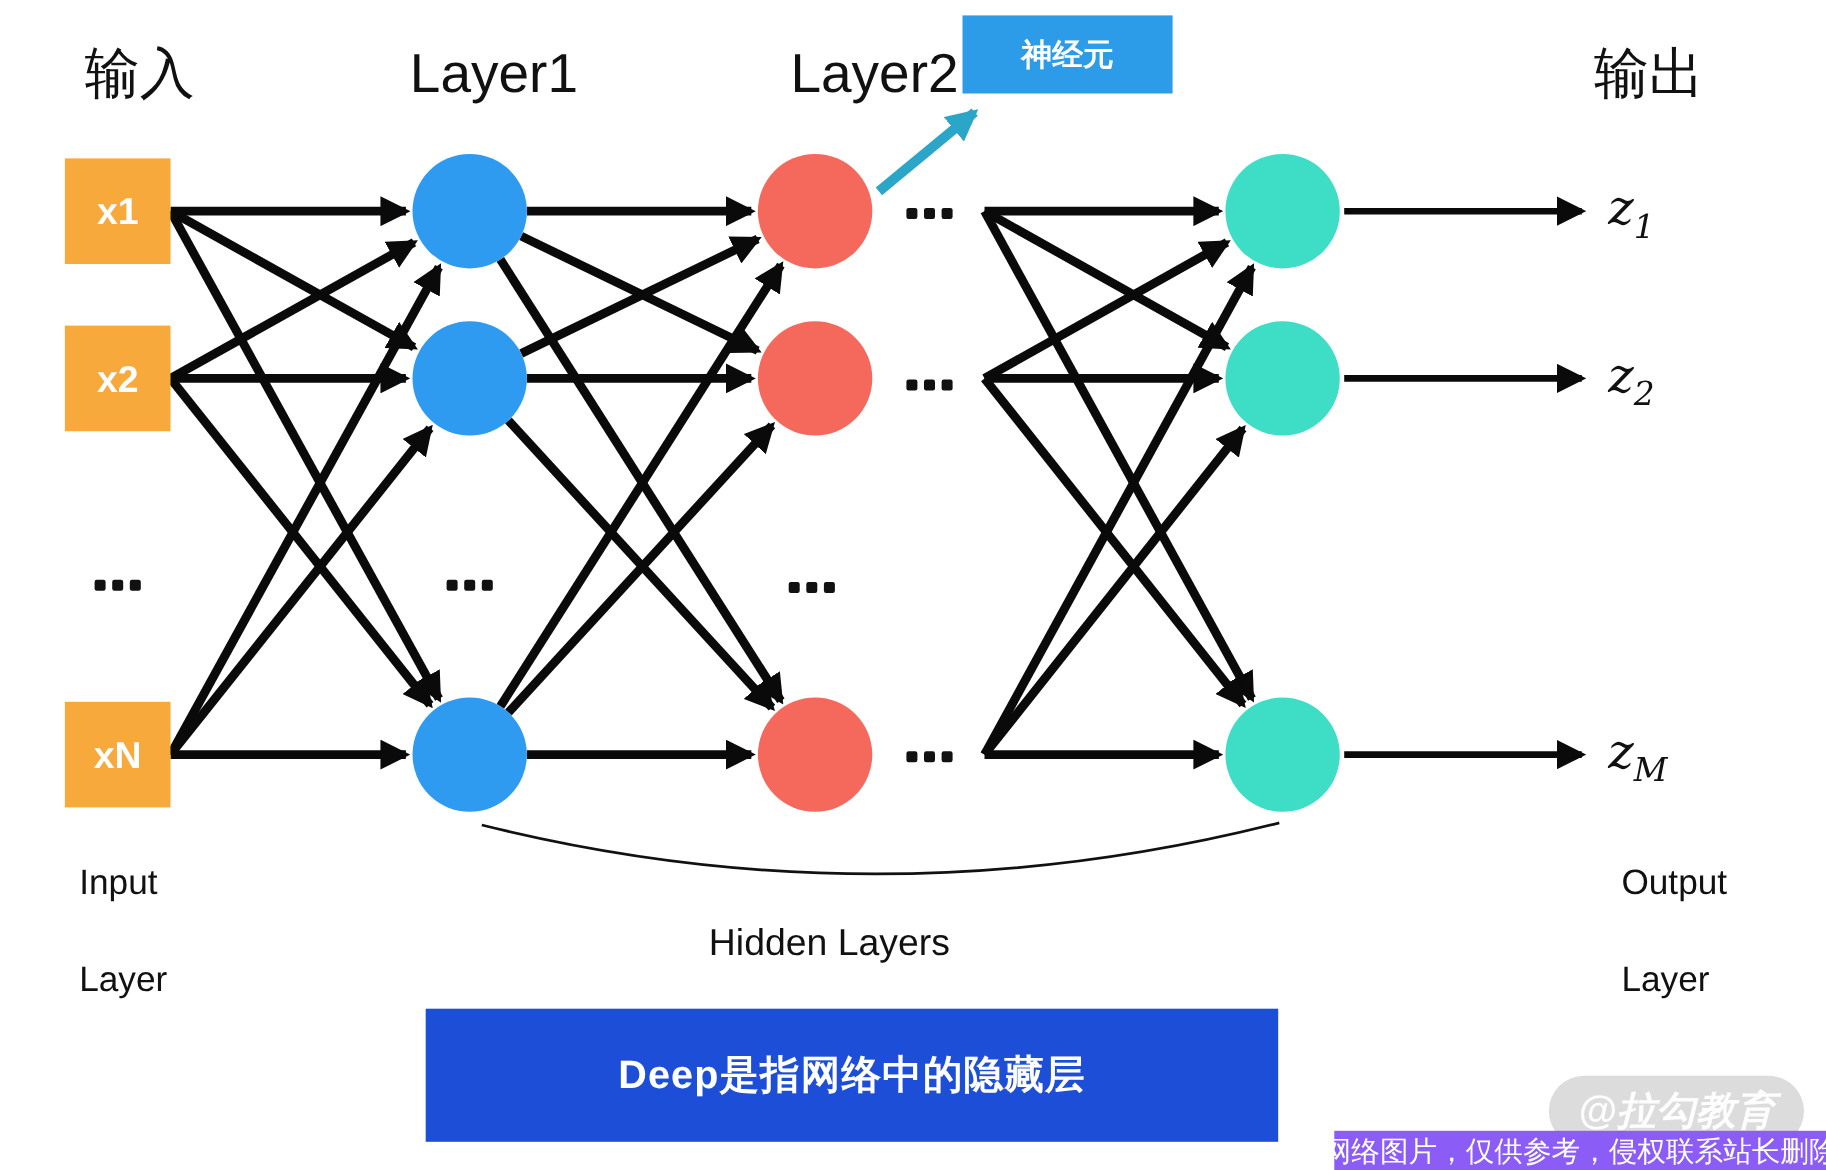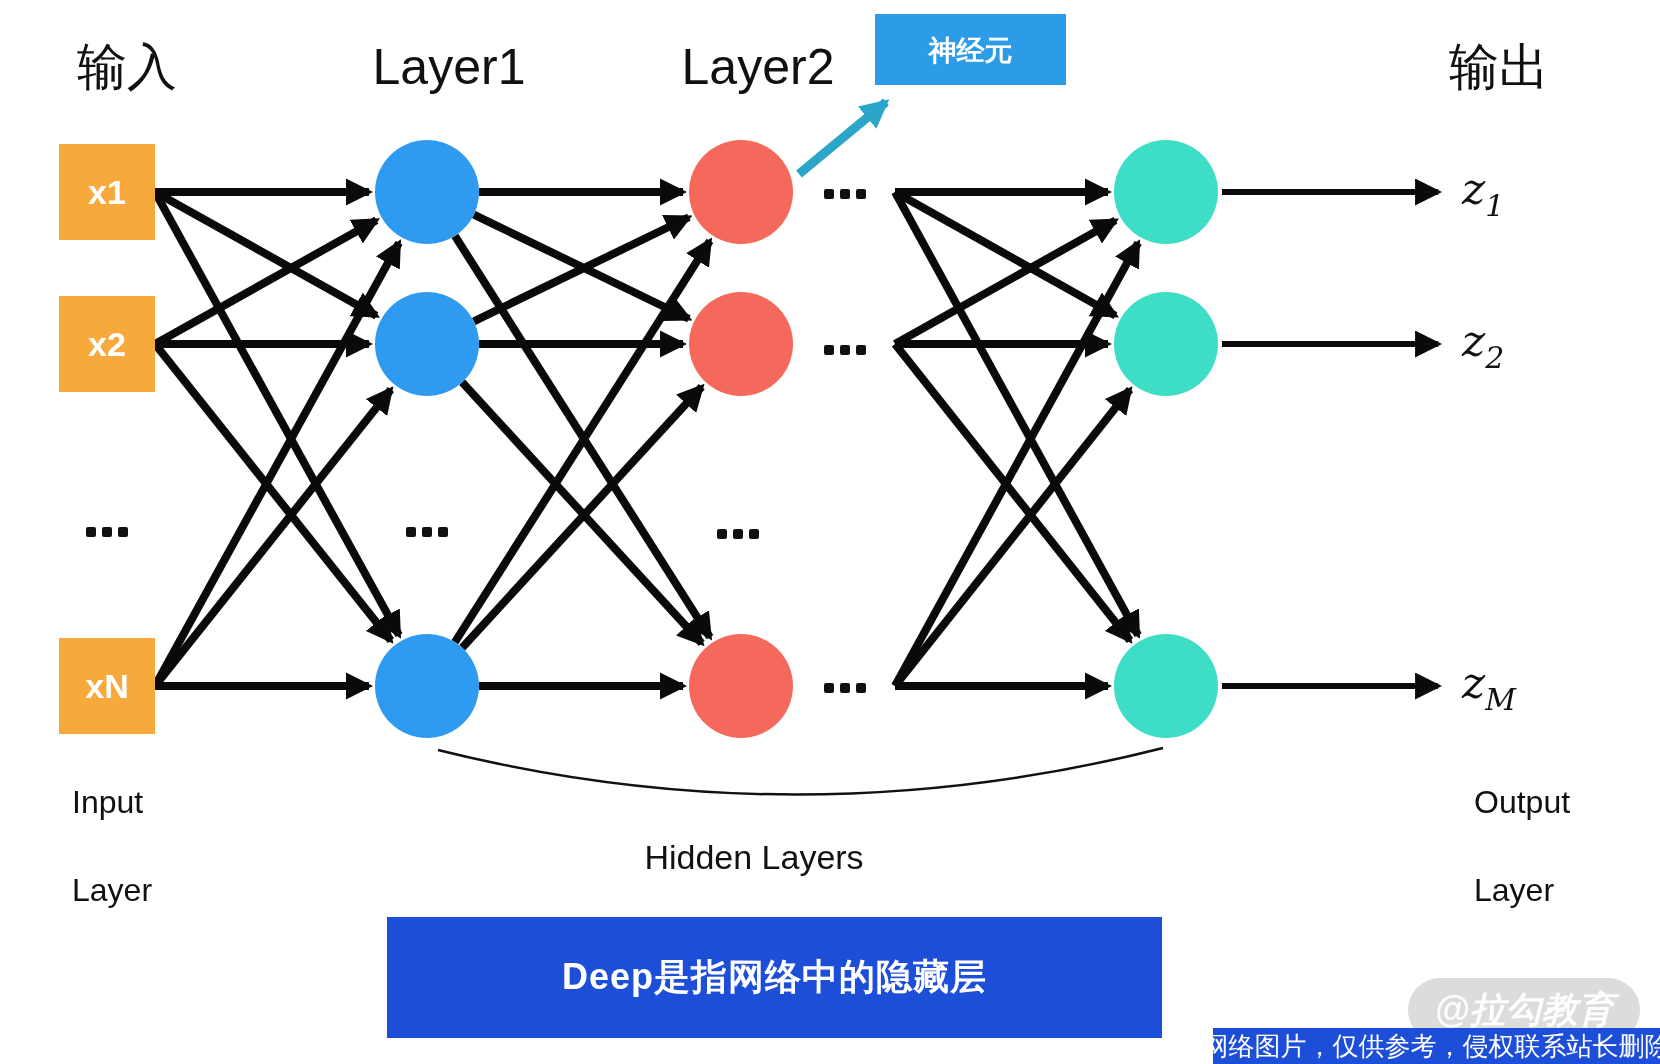"Layer2" #h-l2 { left: 737px -> 774px }
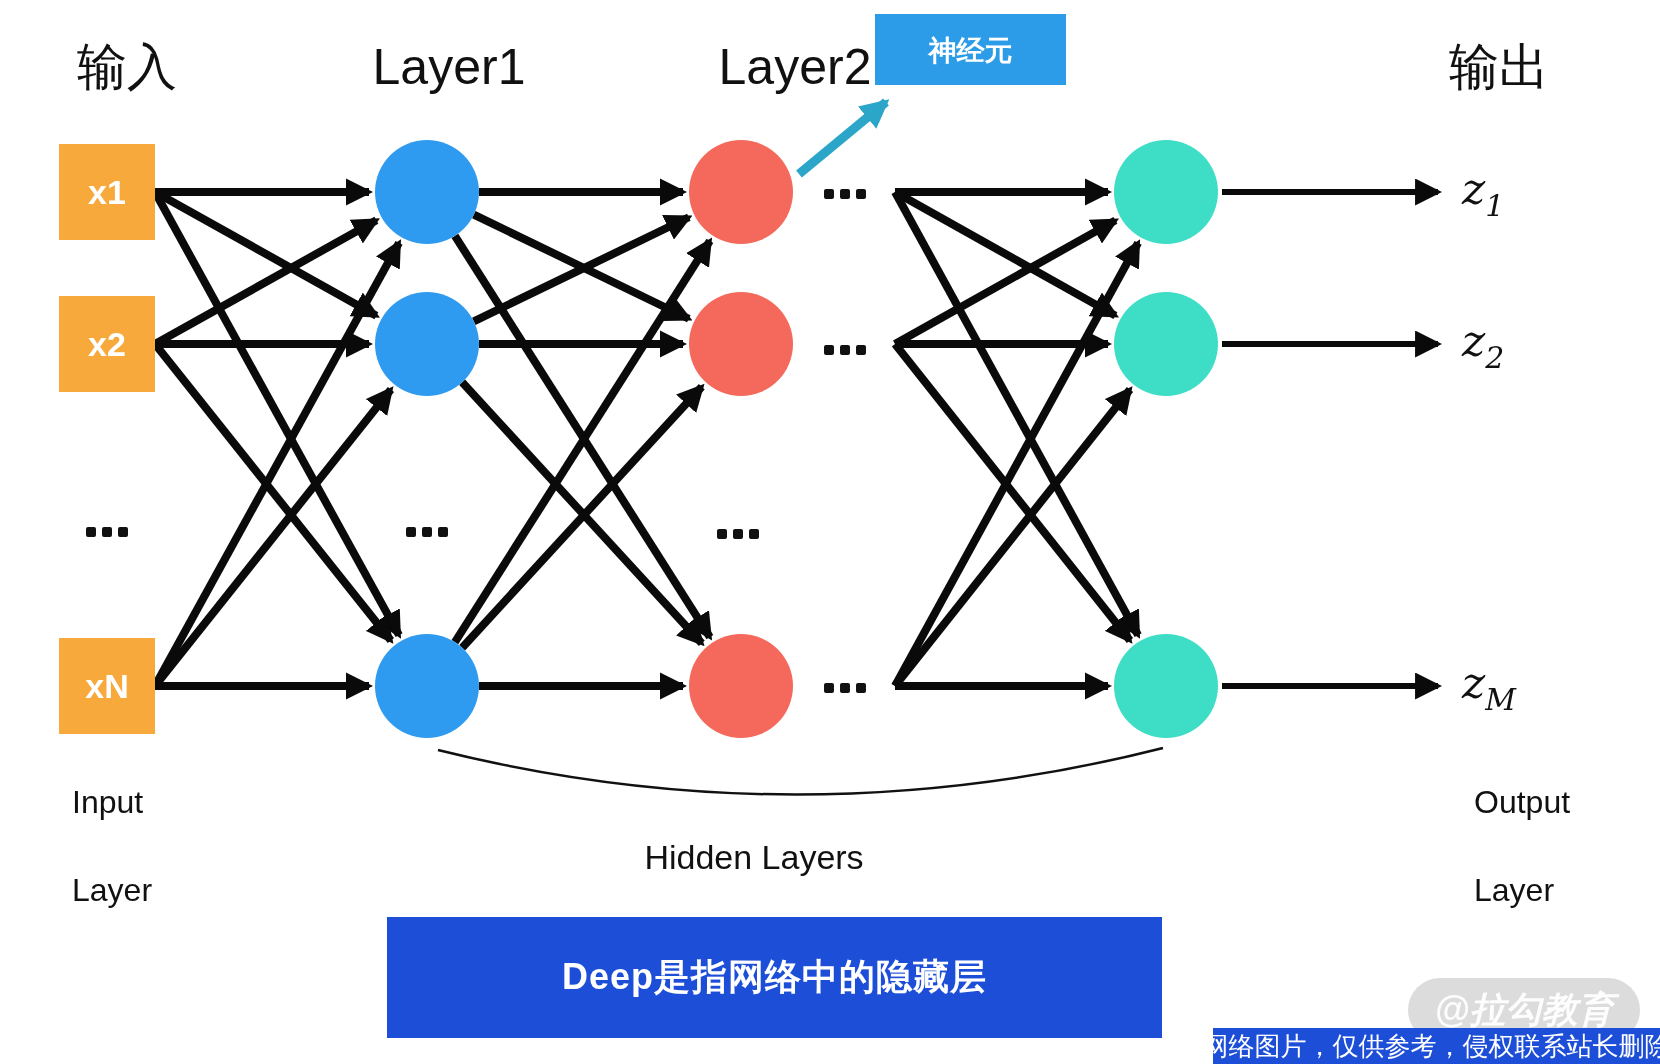"网络图片，仅供参考，侵权联系站长删除" #wm-bar { background: #1d4ed8 -> #8b5cf6 }
